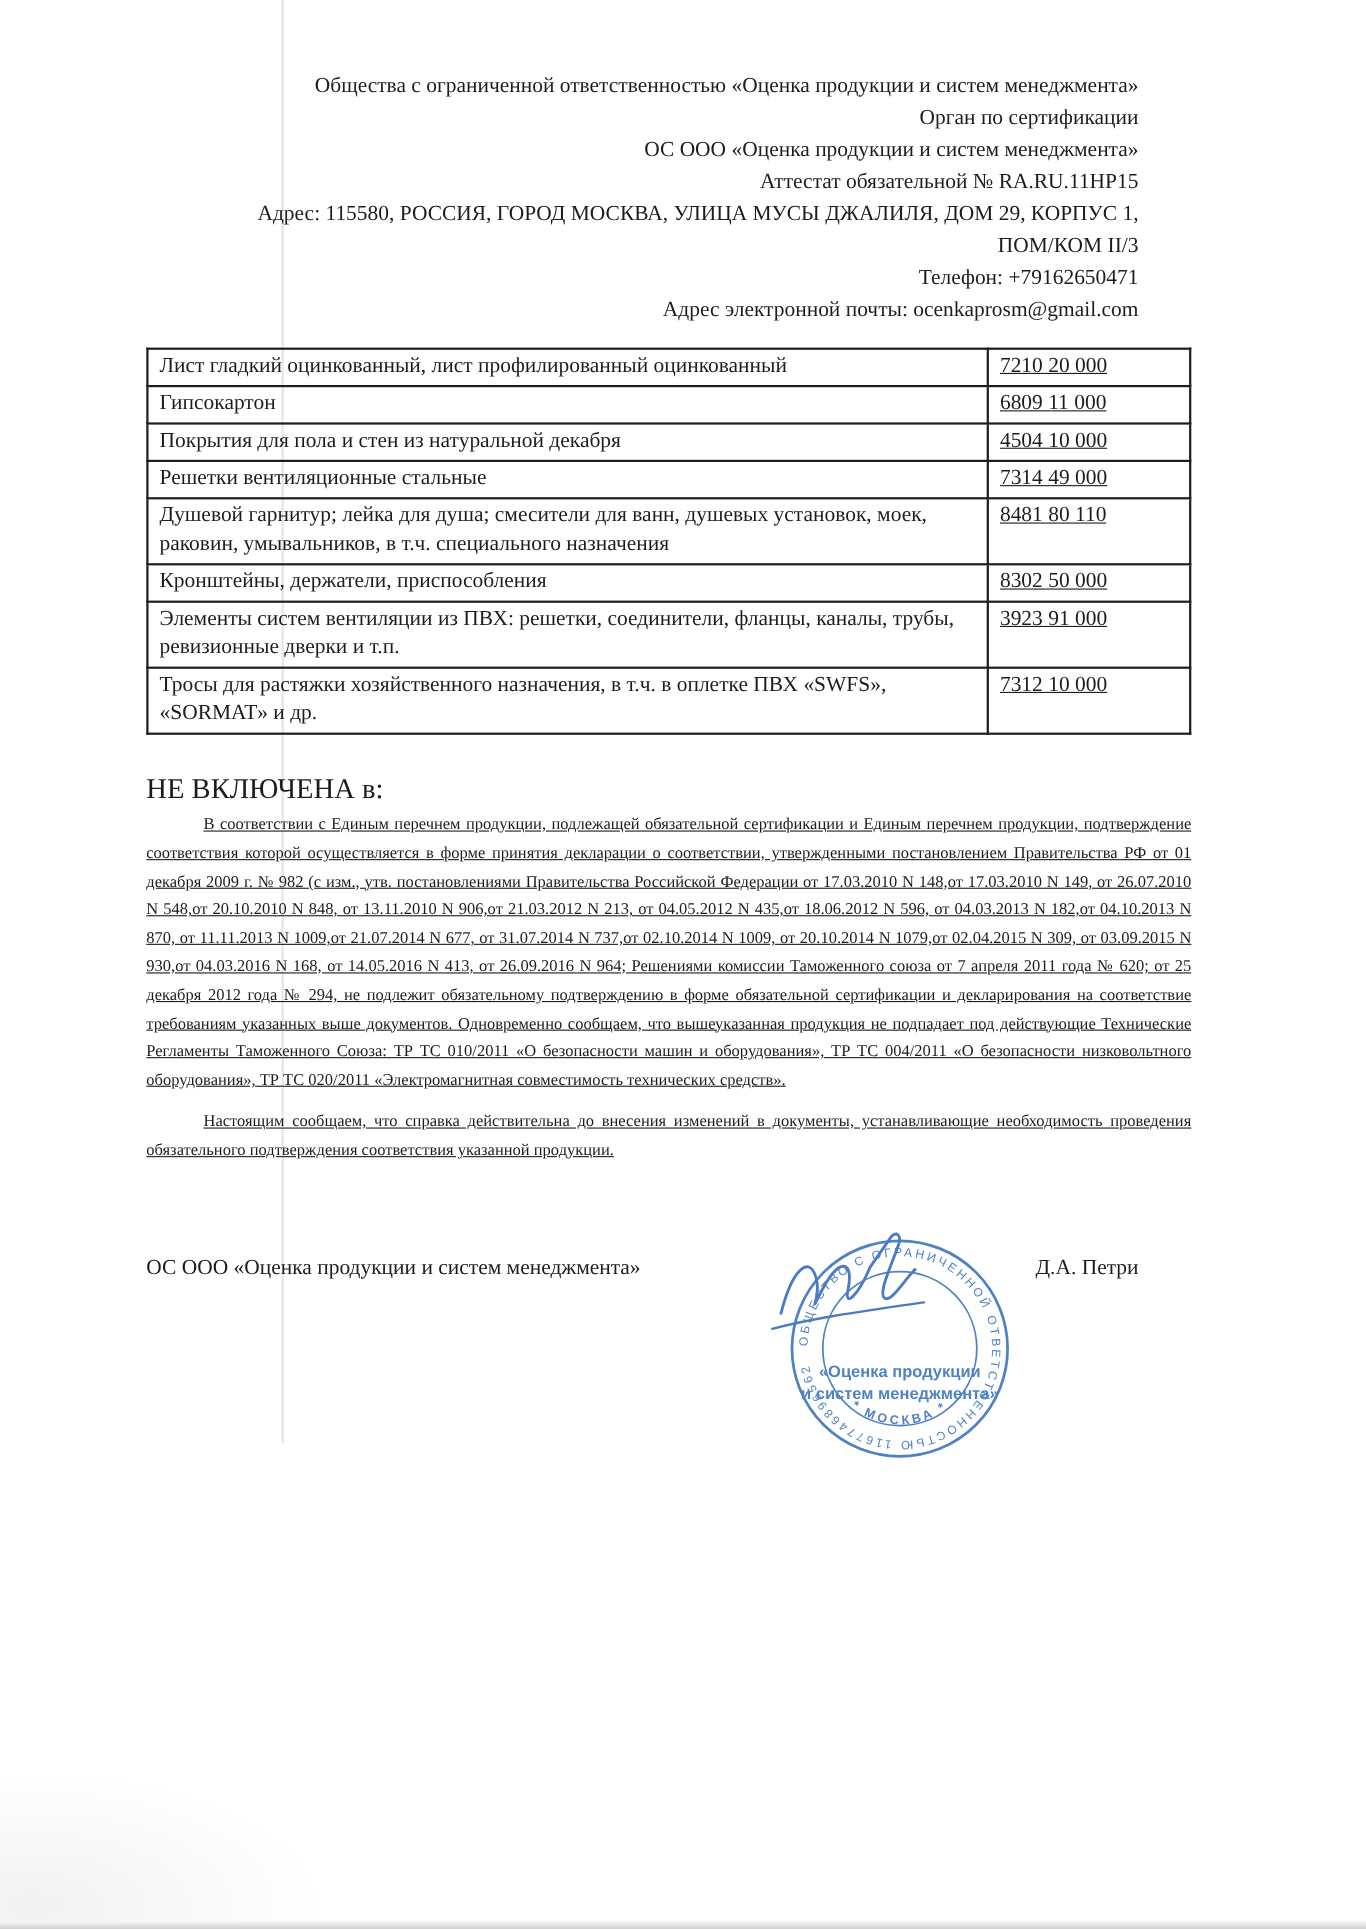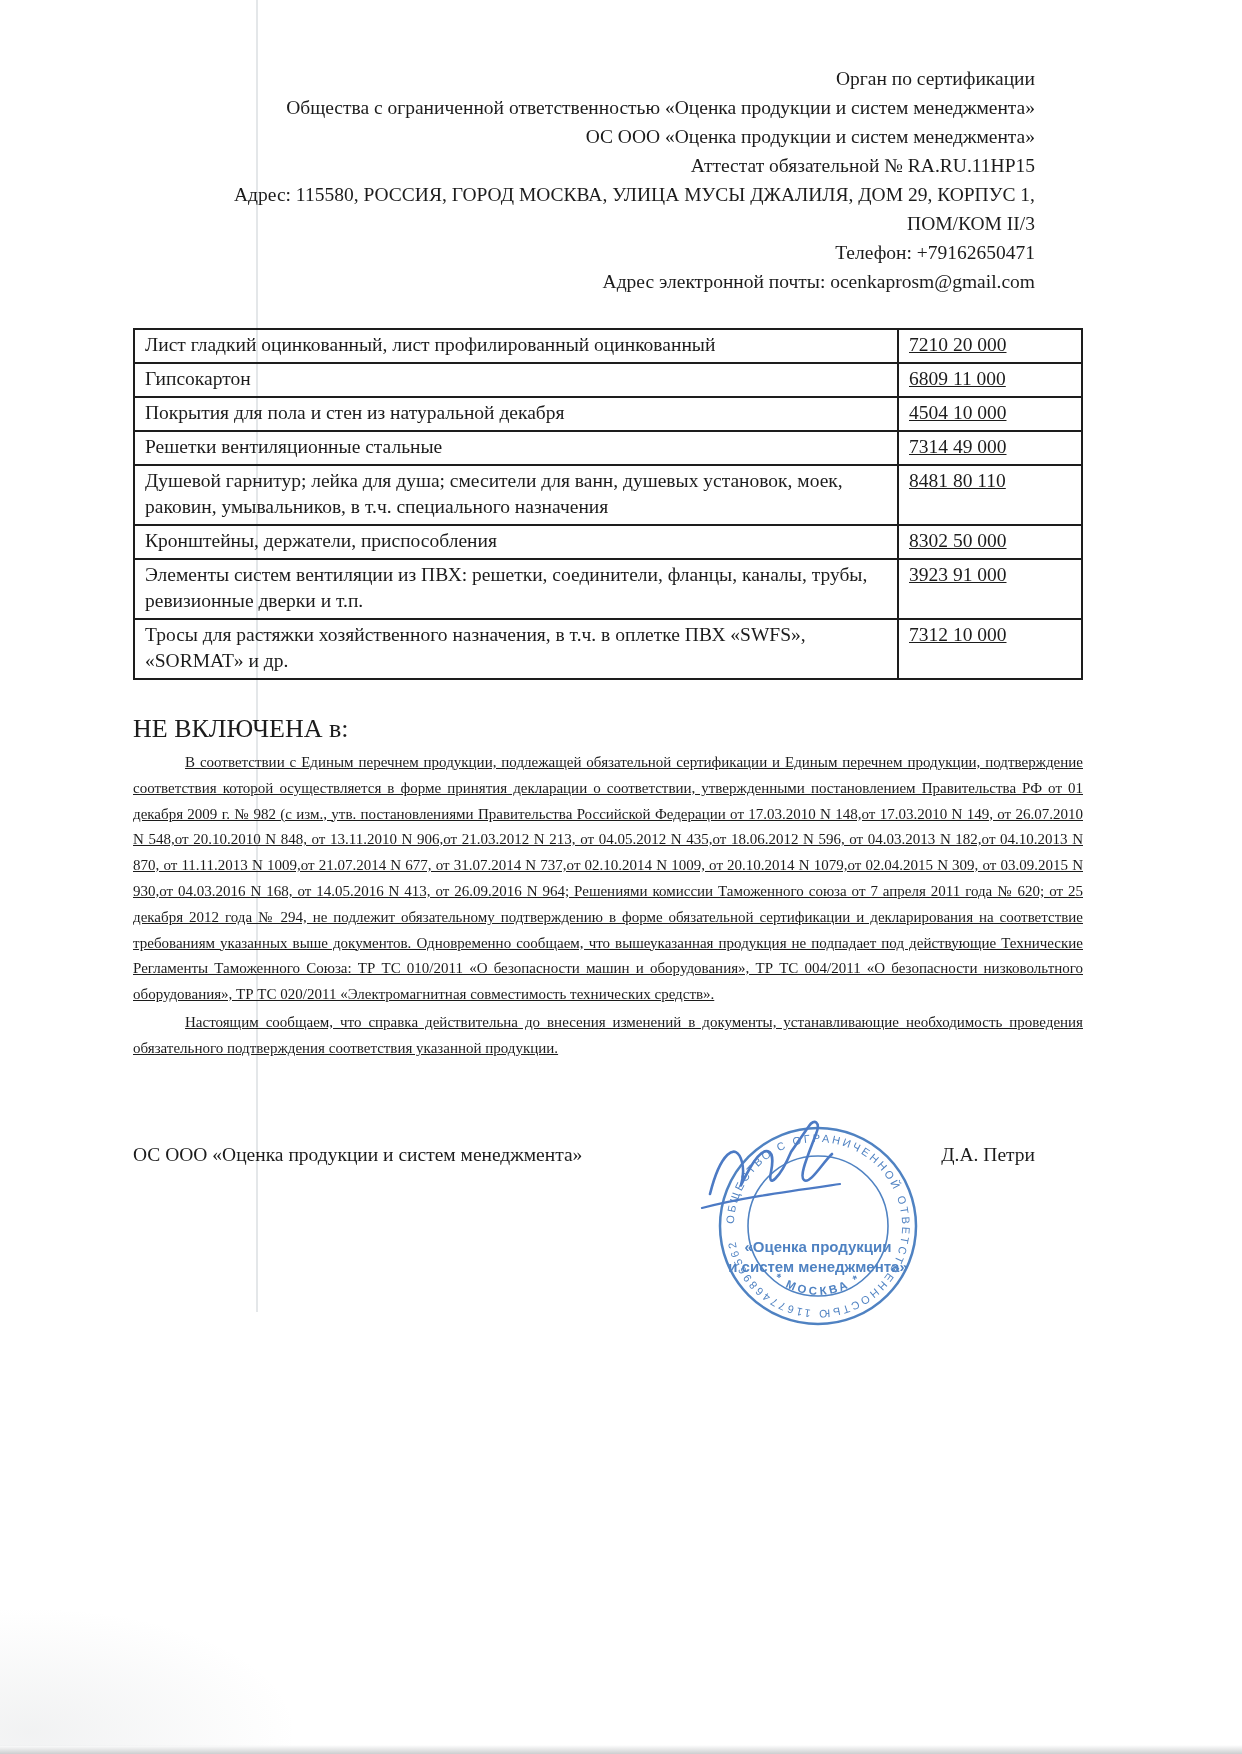"Орган по сертификации" div.h-line { order: before "Общества с ограниченной ответственностью" -> after "Общества с ограниченной ответственностью" }
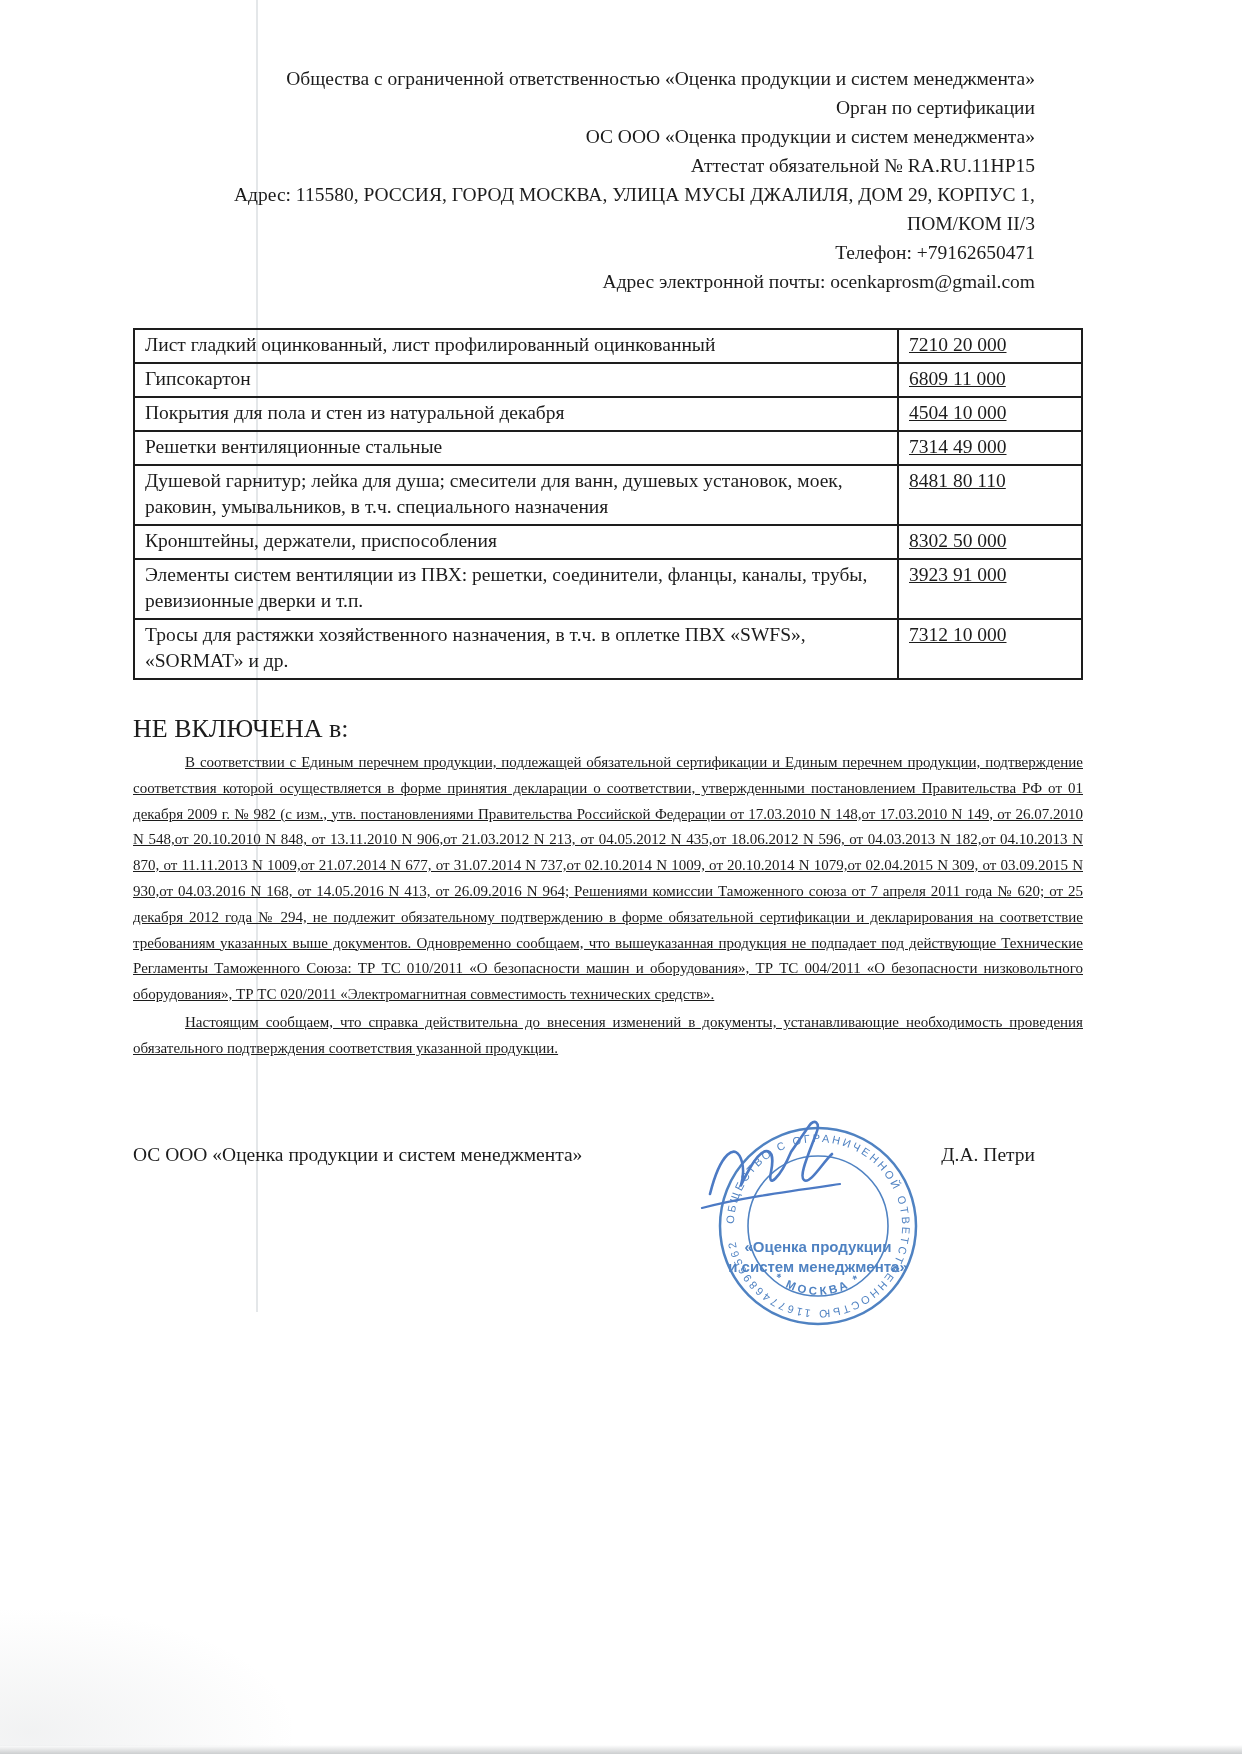"Лист гладкий оцинкованный, лист" table.products-table { margin-top: 32px -> 20px }
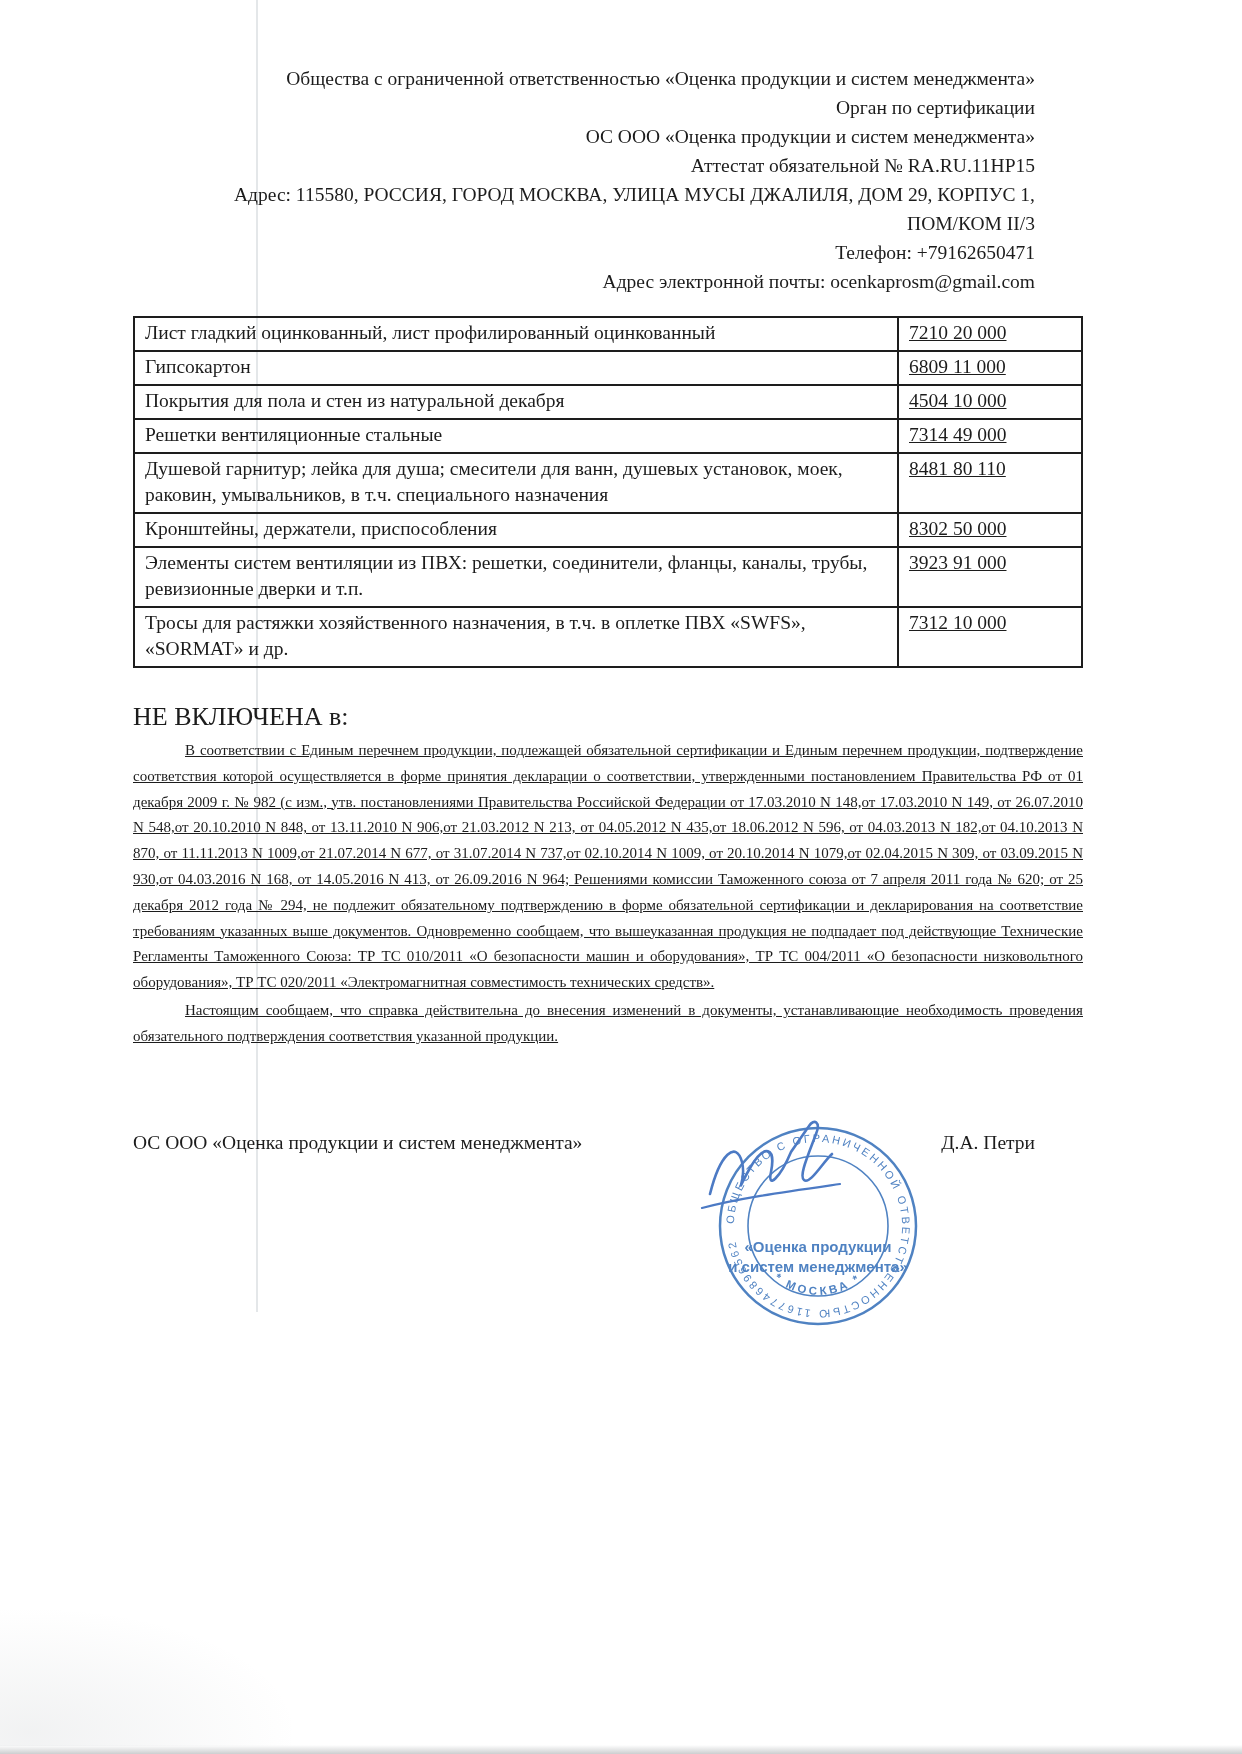"Настоящим сообщаем, что справка" .para.second { margin-top: 2px -> 12px }
